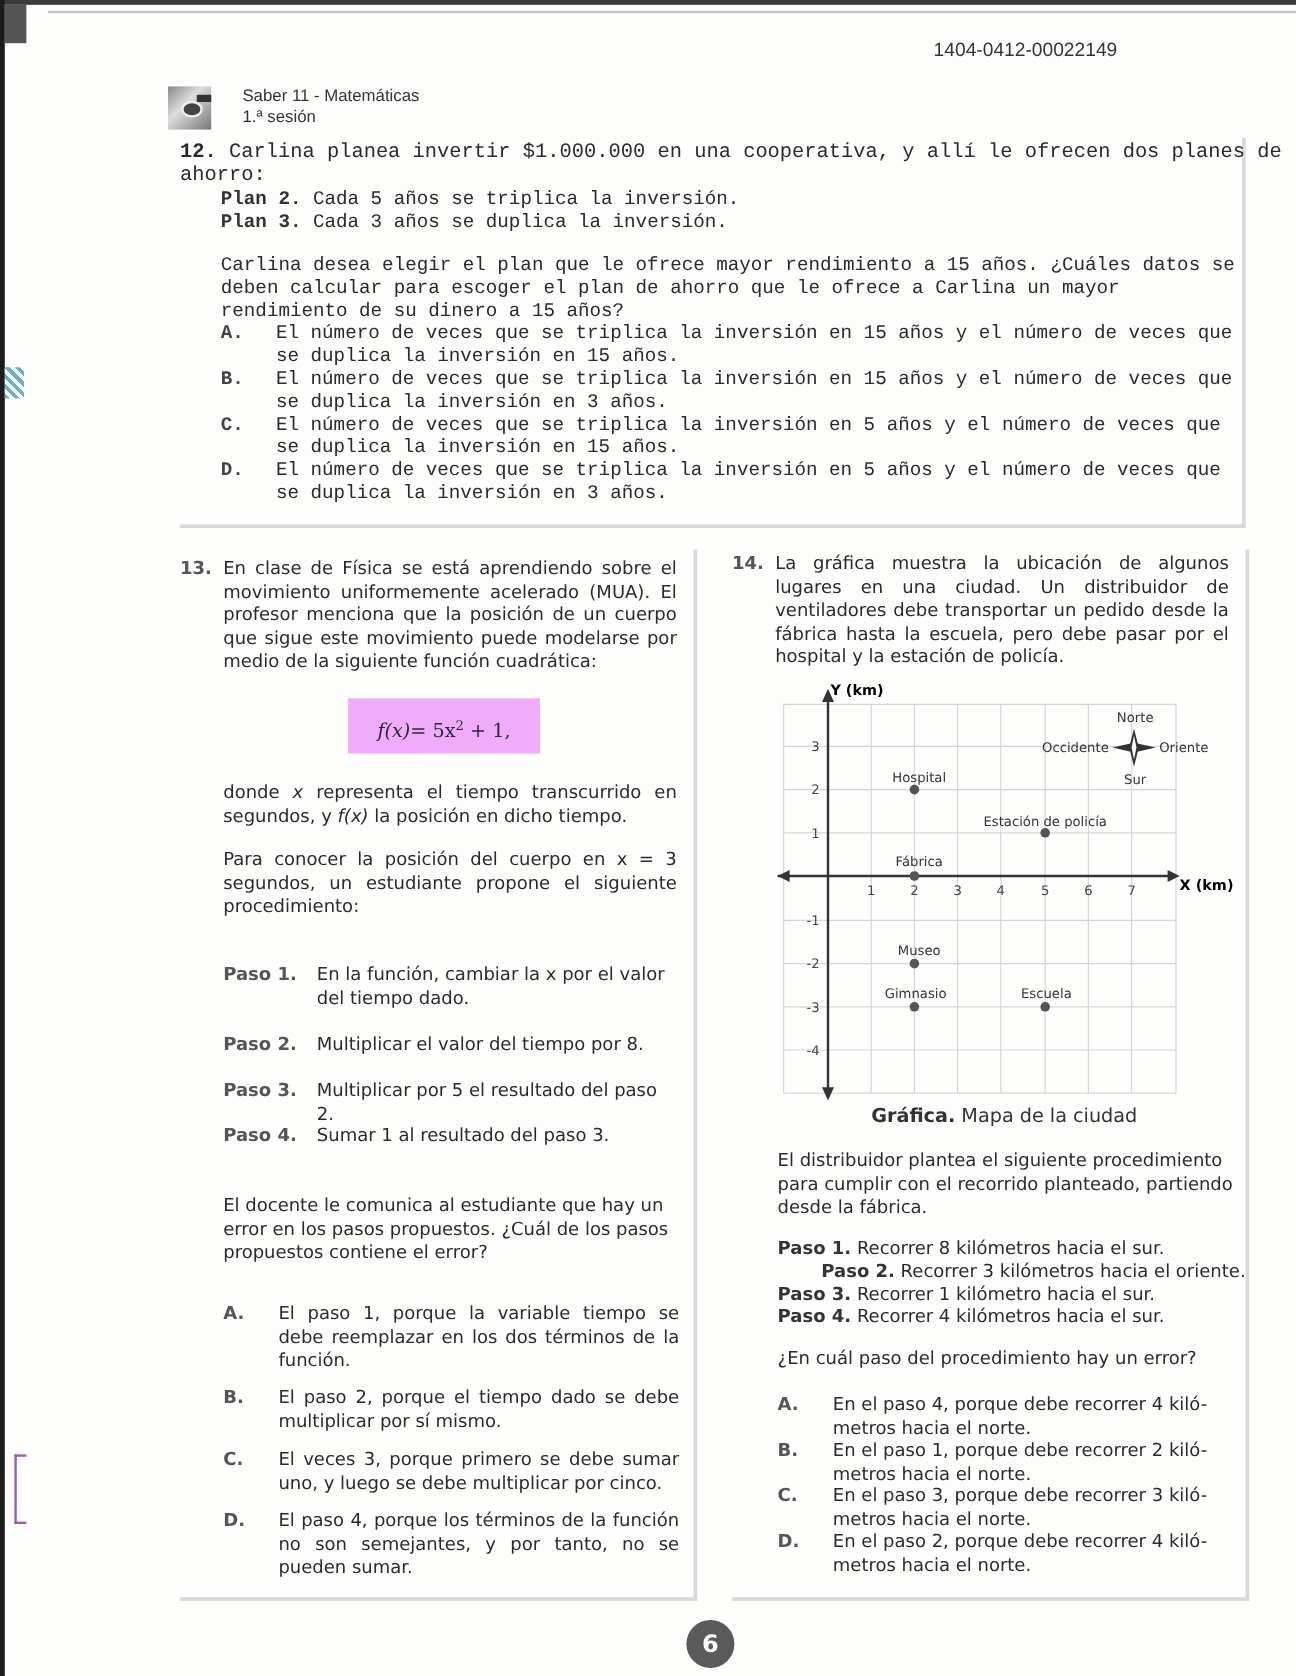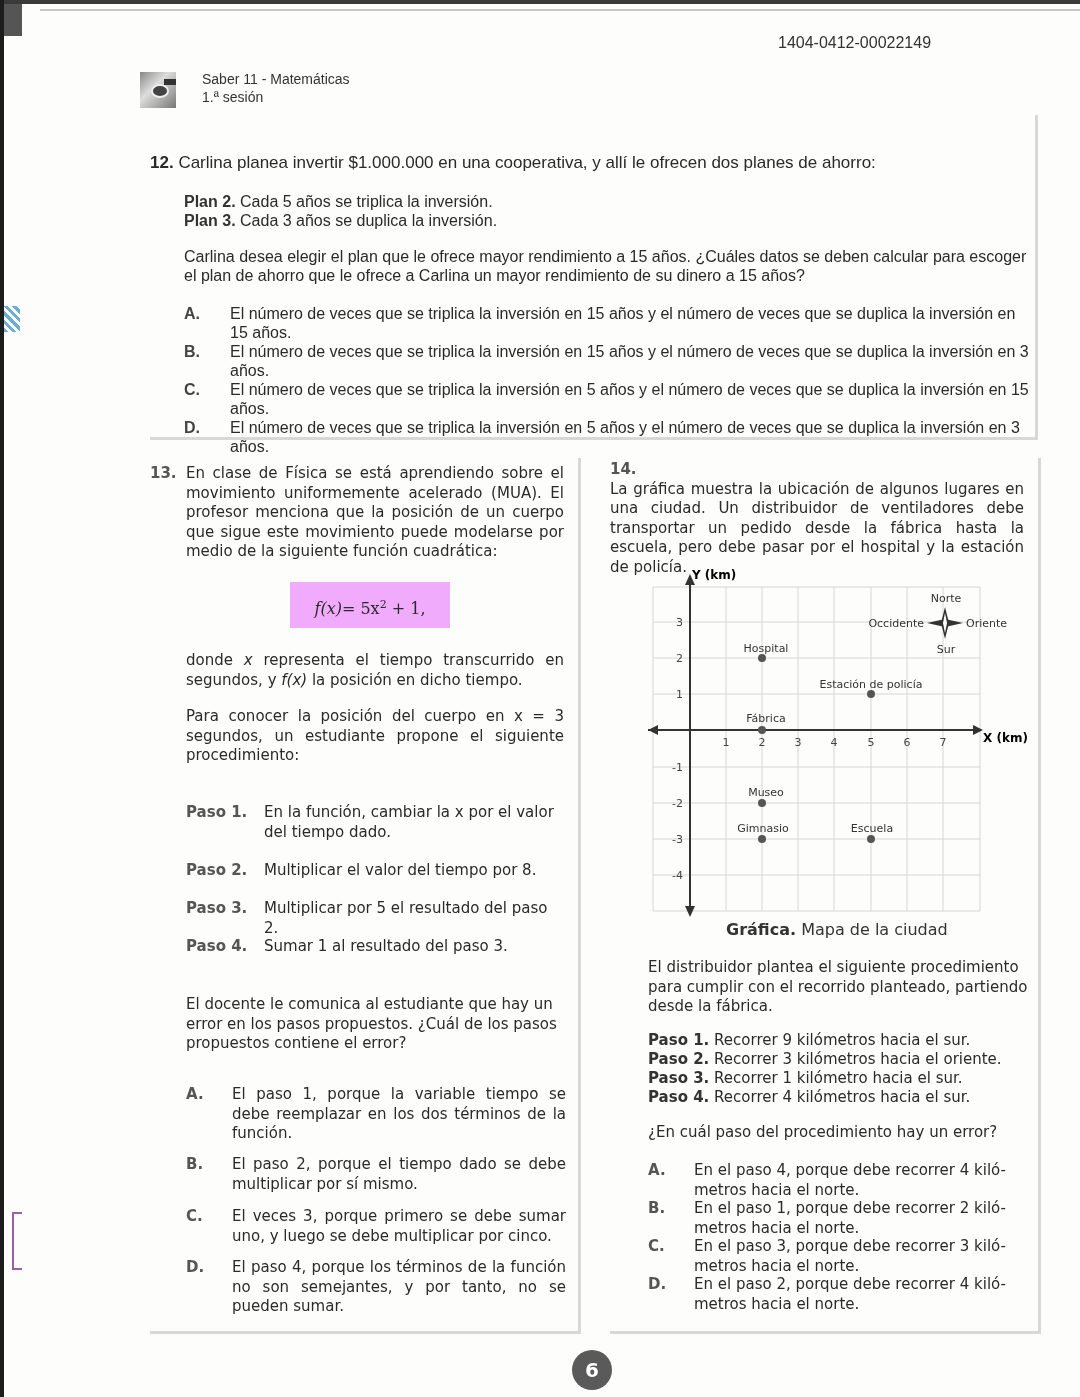"12. Carlina planea invertir $1.000.000" .q { font-family: Liberation Sans, sans-serif -> Liberation Mono, monospace; margin-top: 35px -> none }
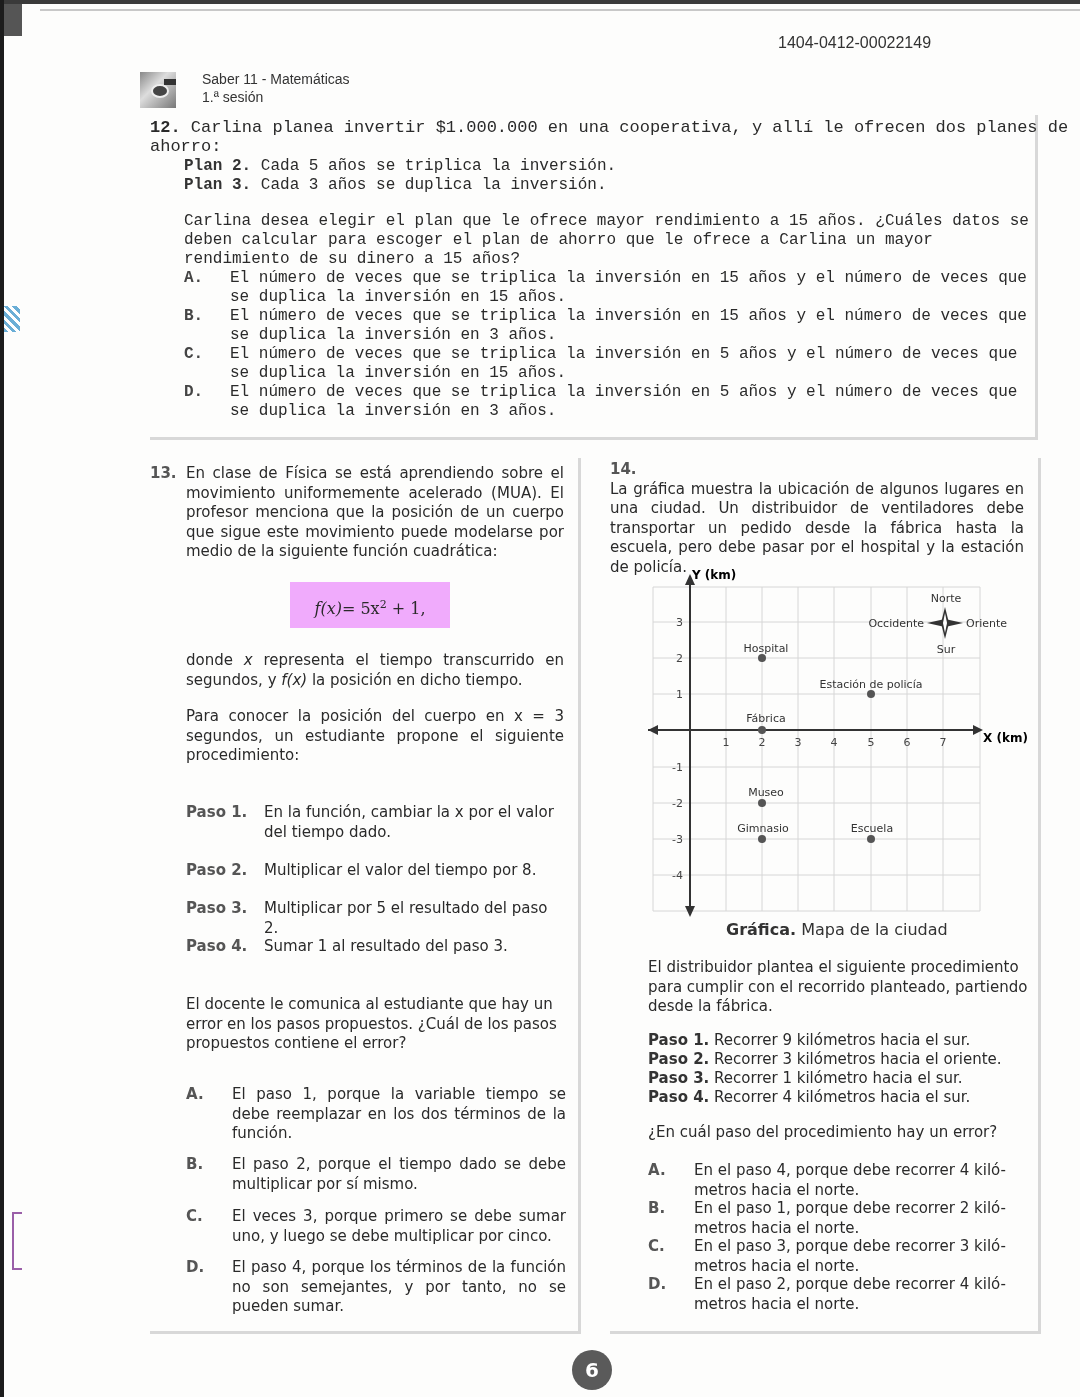"14." div.sans { flex-direction: column -> none }
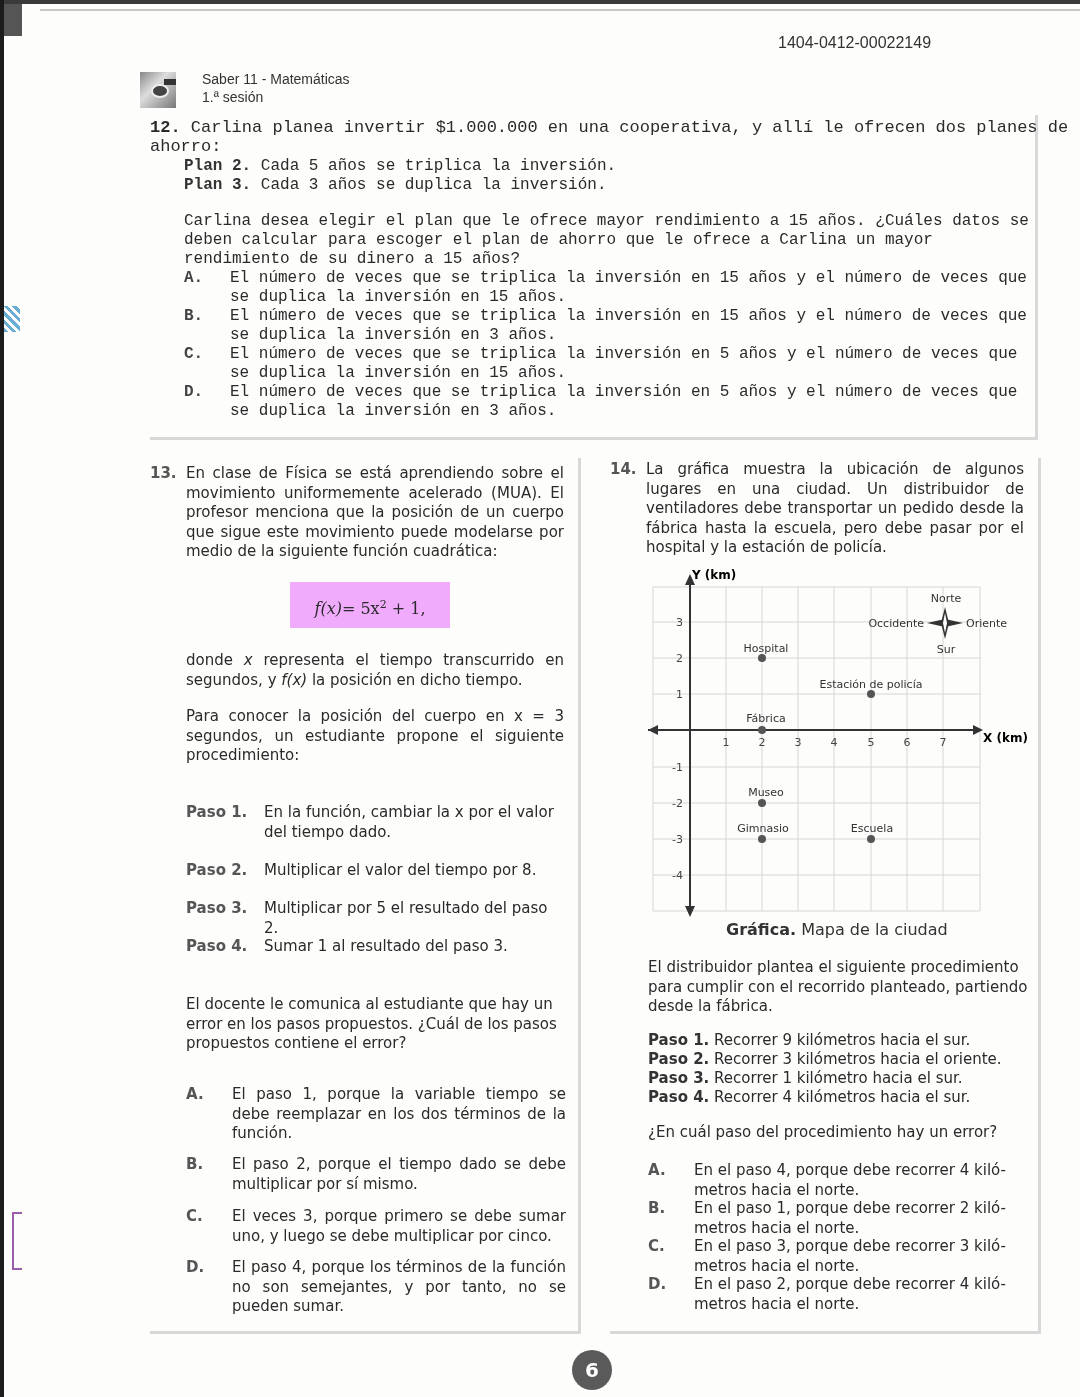"Recorrer 9 kilómetros hacia el" span { text: 9 -> 8 }
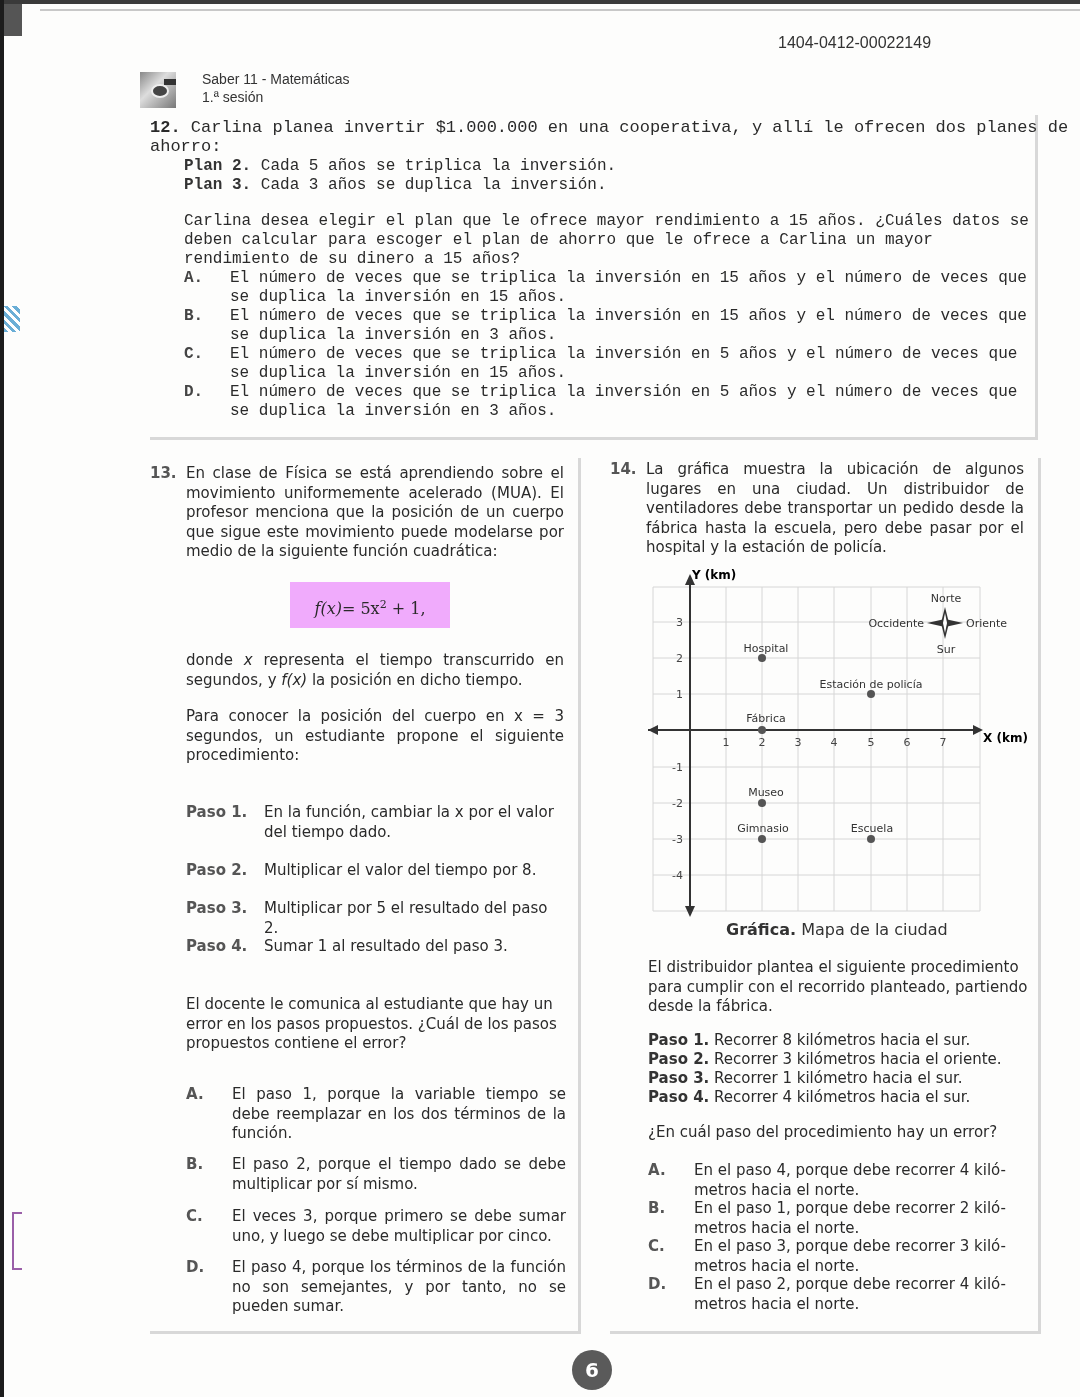"Paso 2. Recorrer 3 kilómetros" div.sans { text-align: none -> right }
